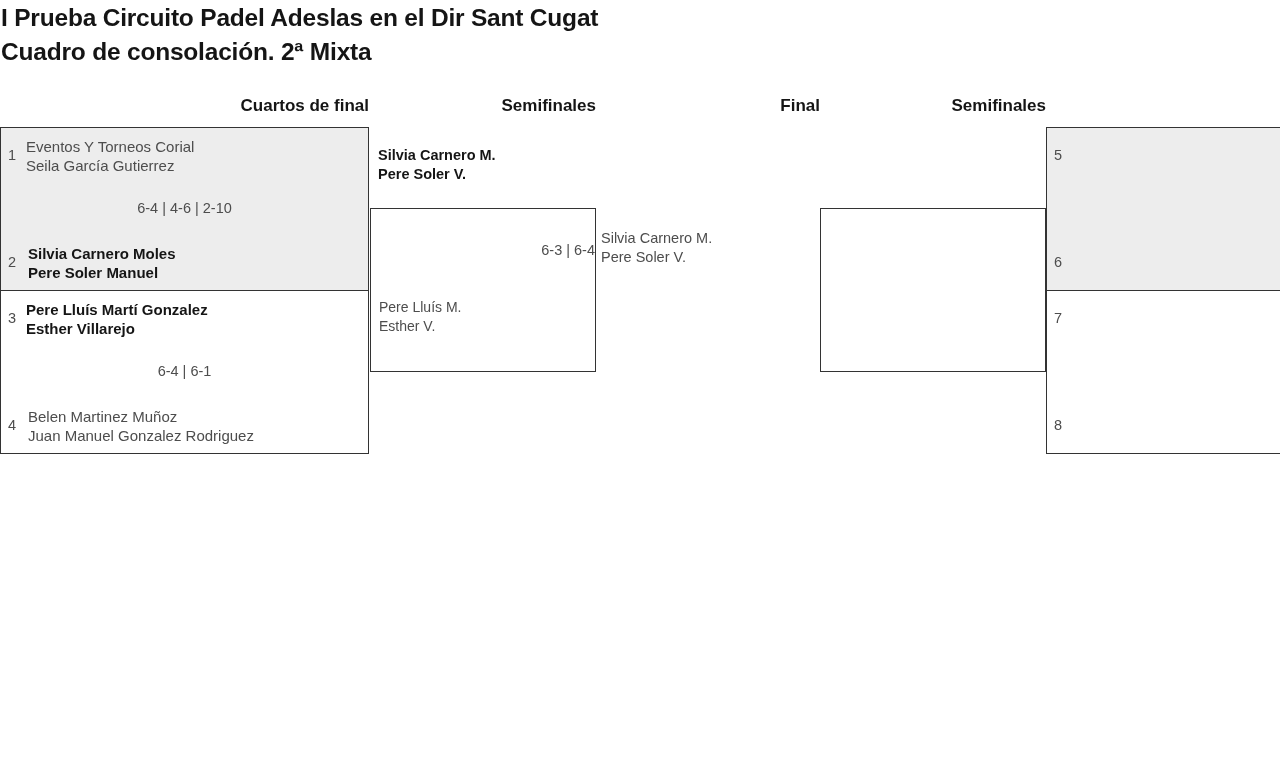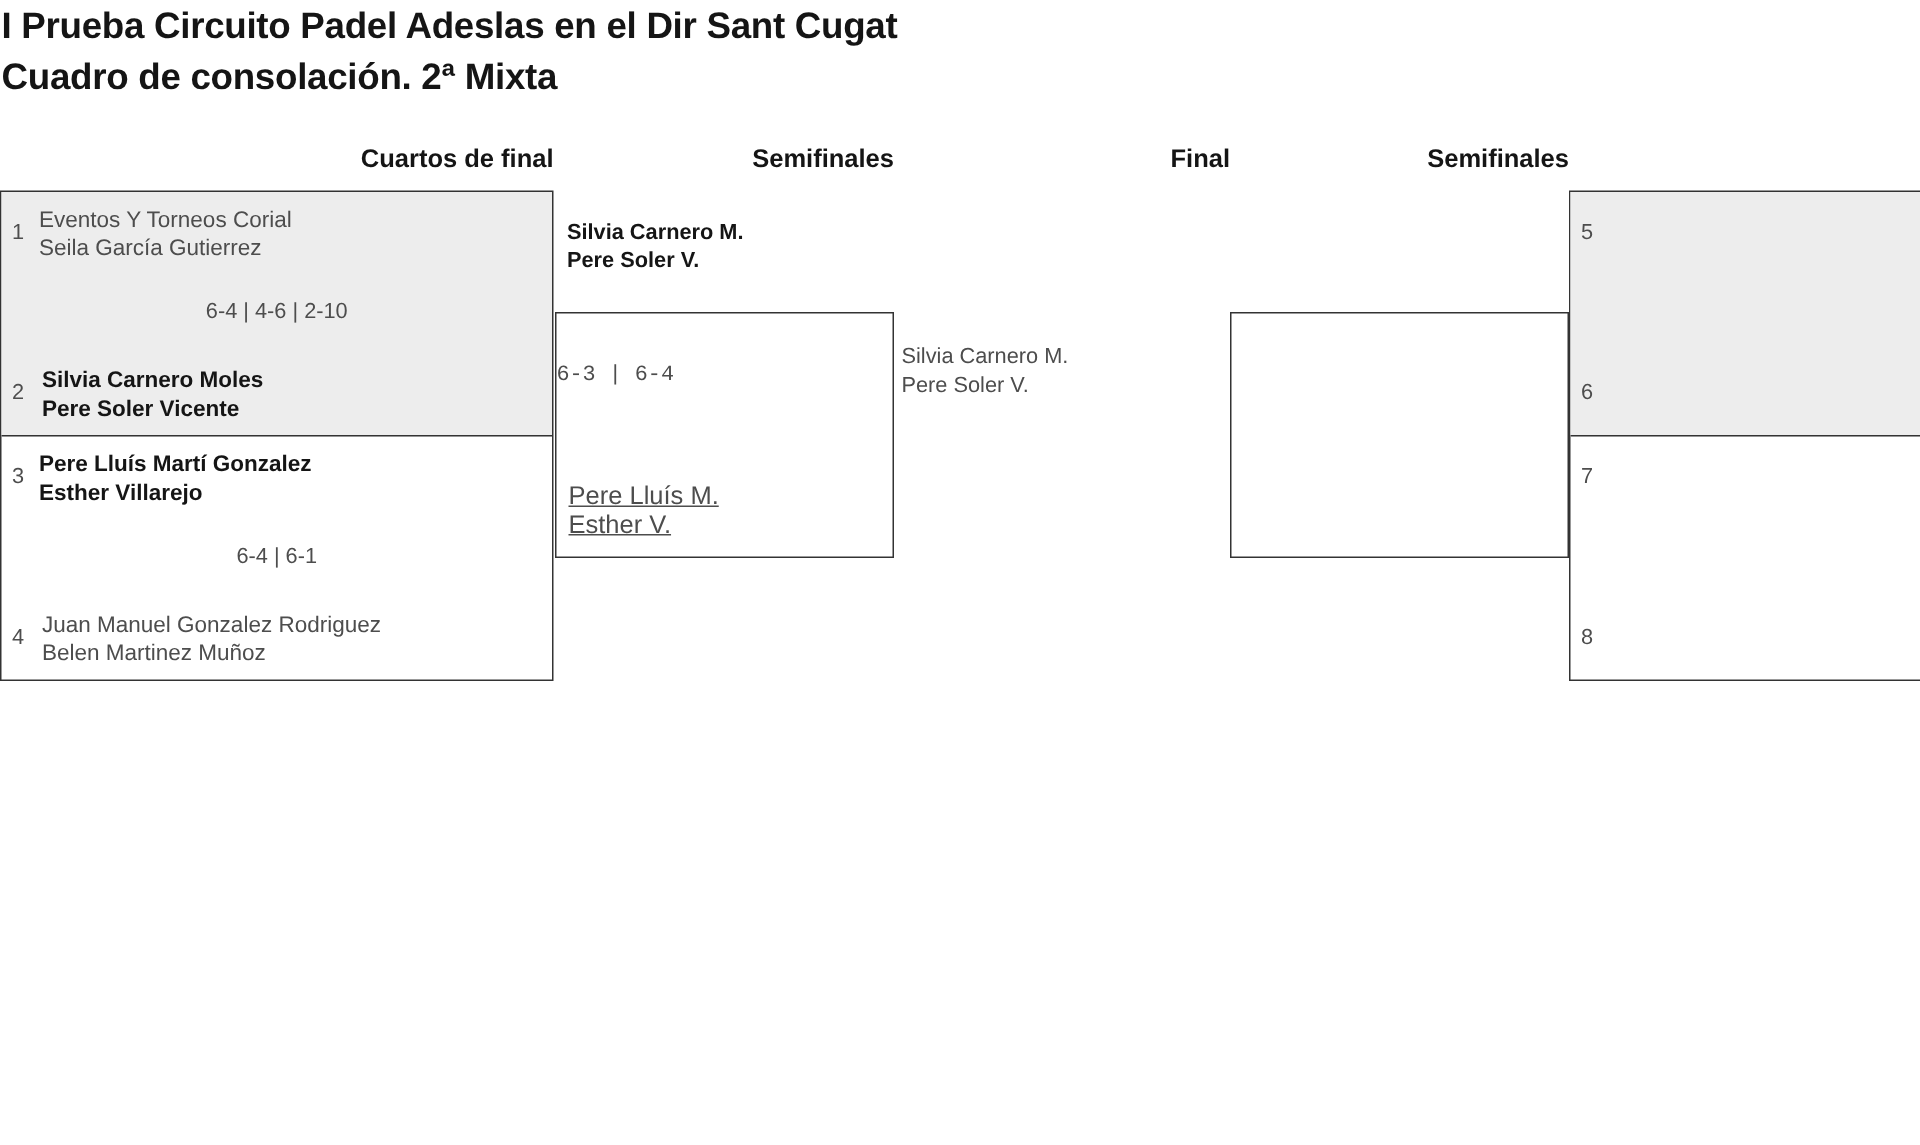"6-3 | 6-4" .sf-score { font-family: Liberation Mono, monospace -> none; text-align: left -> right }
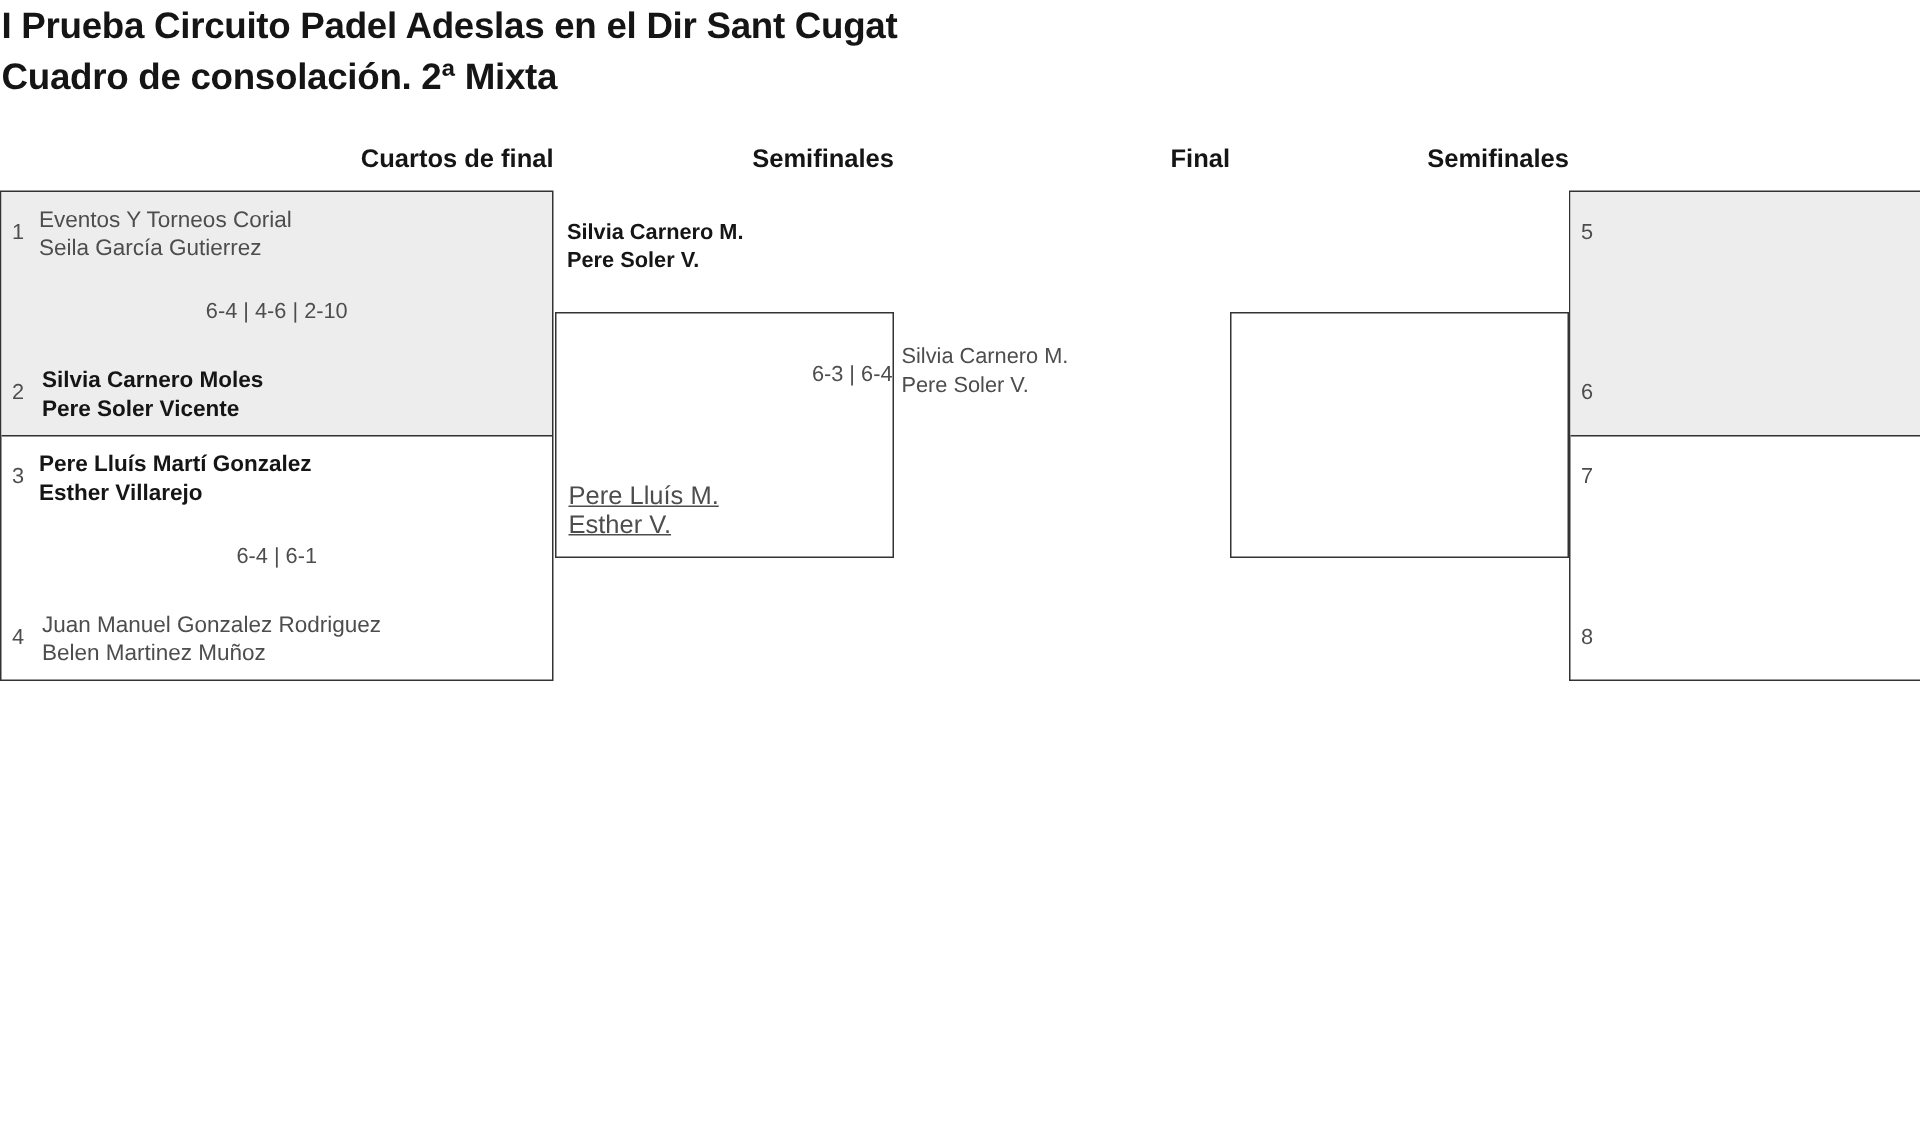"Pere Soler Vicente" div { text: Vicente -> Manuel }
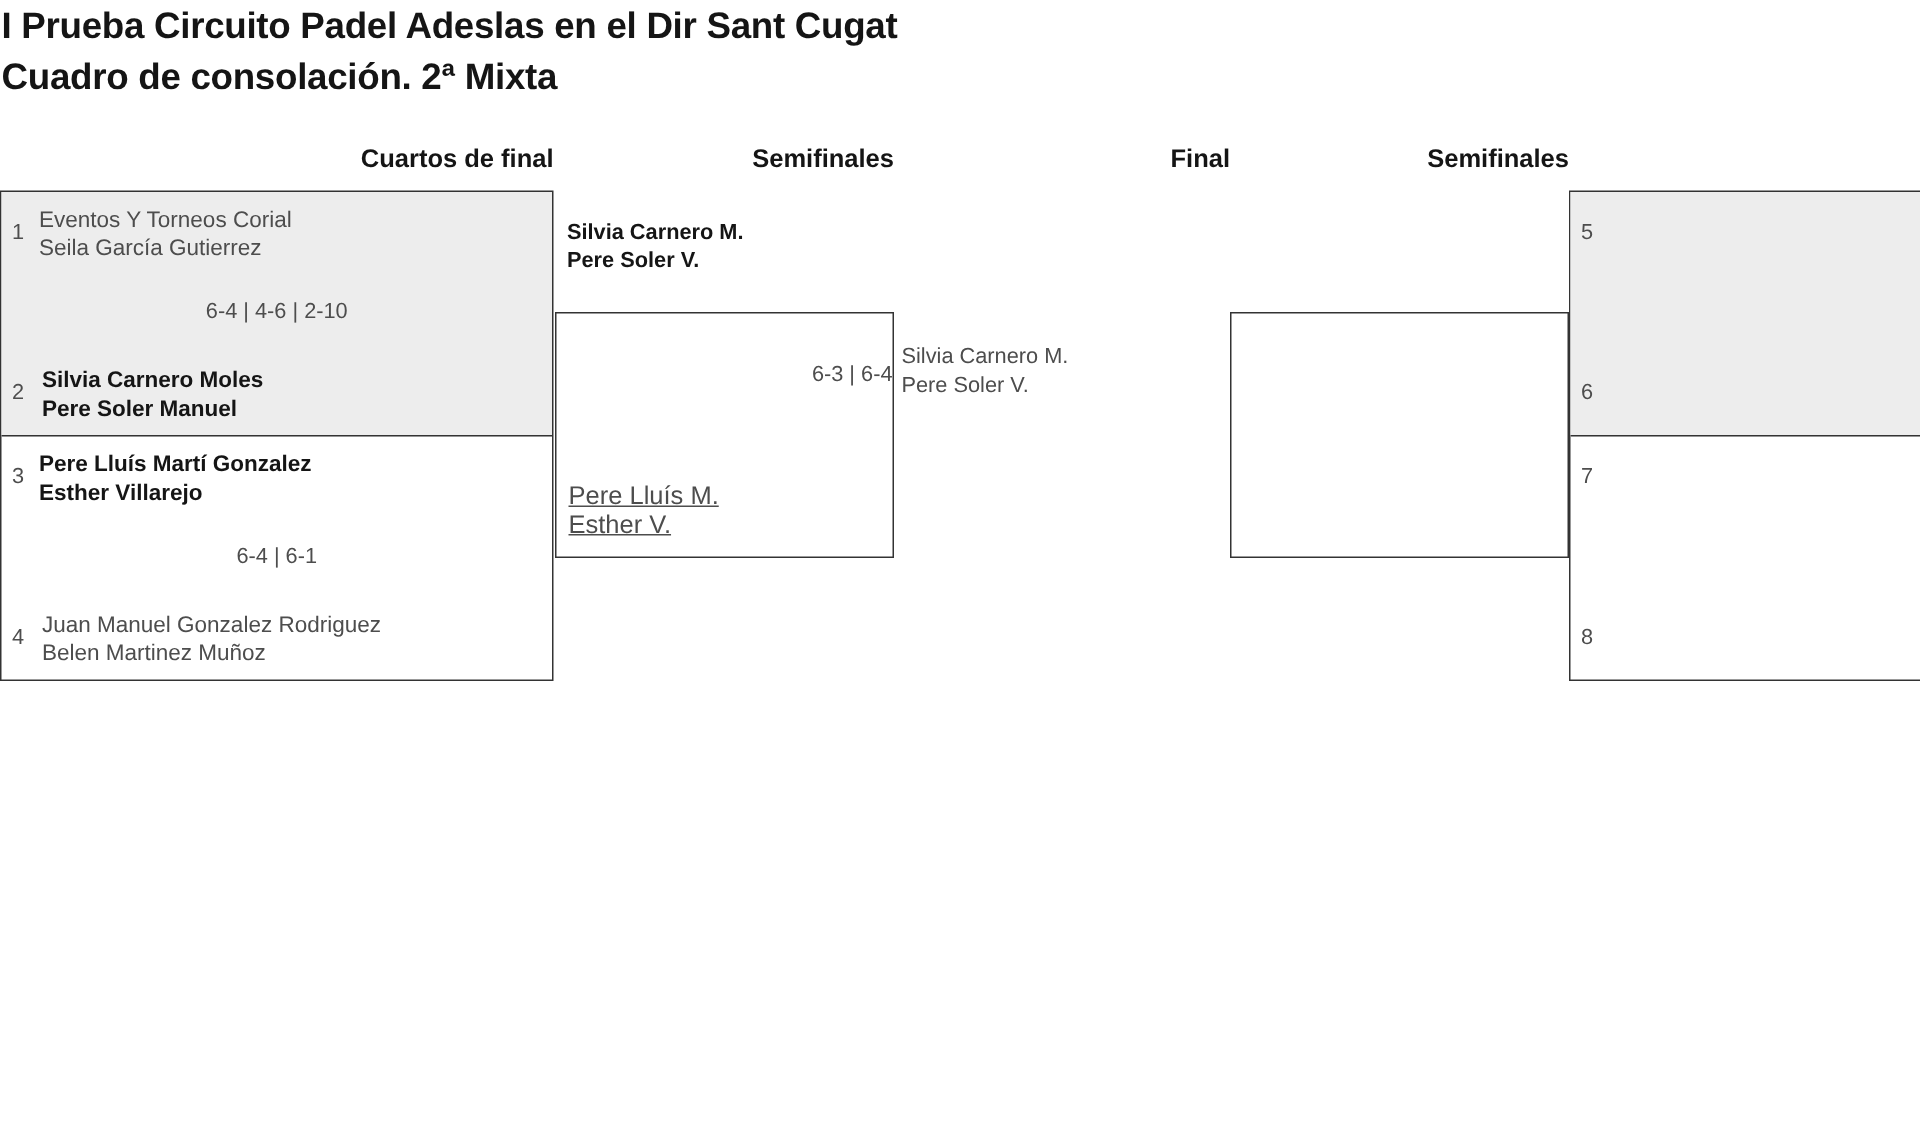"Pere Lluís M." .sf-team-bottom { font-size: 17px -> 14px; text-decoration: underline -> none; top: 112px -> 89px }
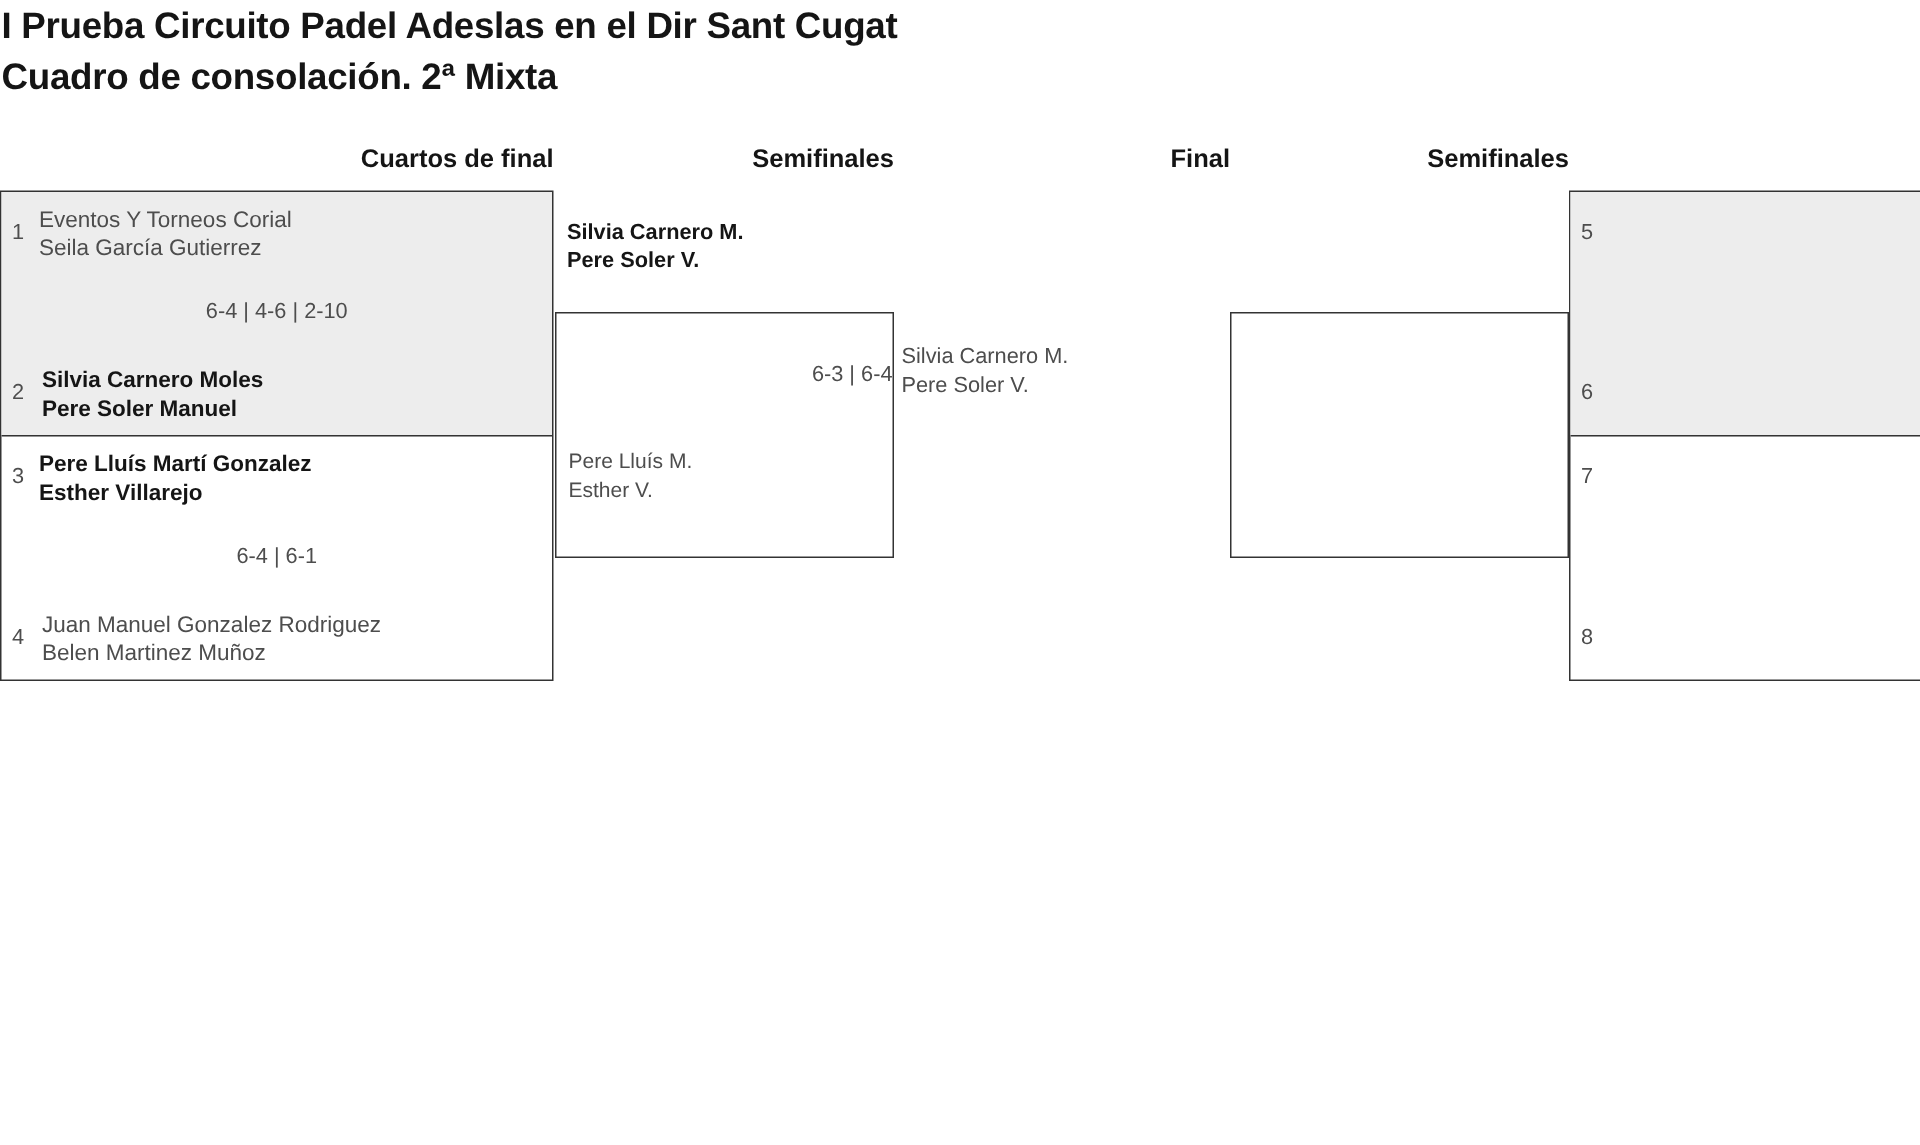"Juan Manuel Gonzalez Rodriguez" div { order: before "Belen Martinez Muñoz" -> after "Belen Martinez Muñoz" }
